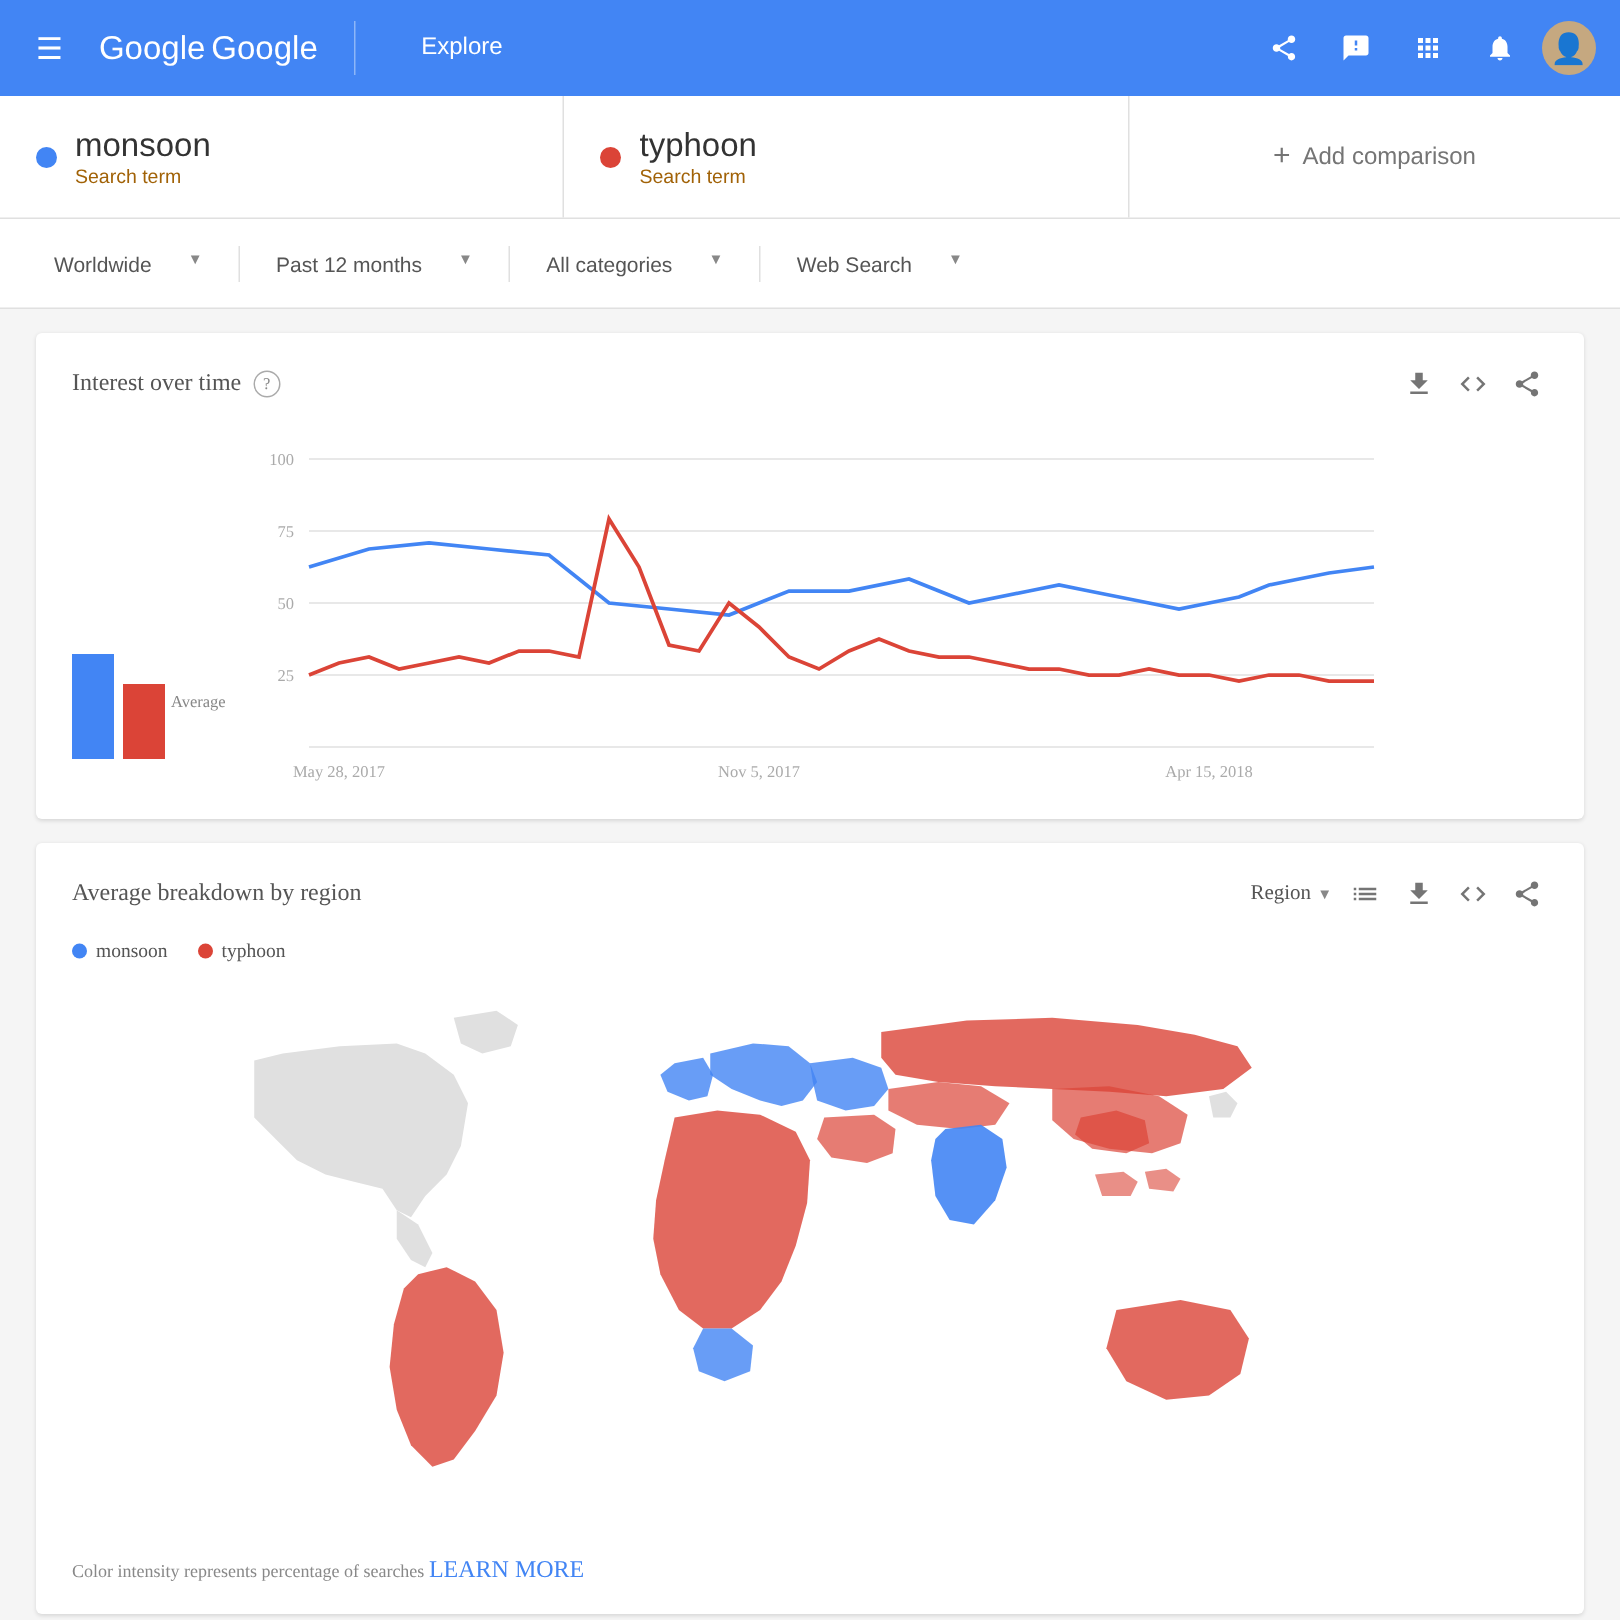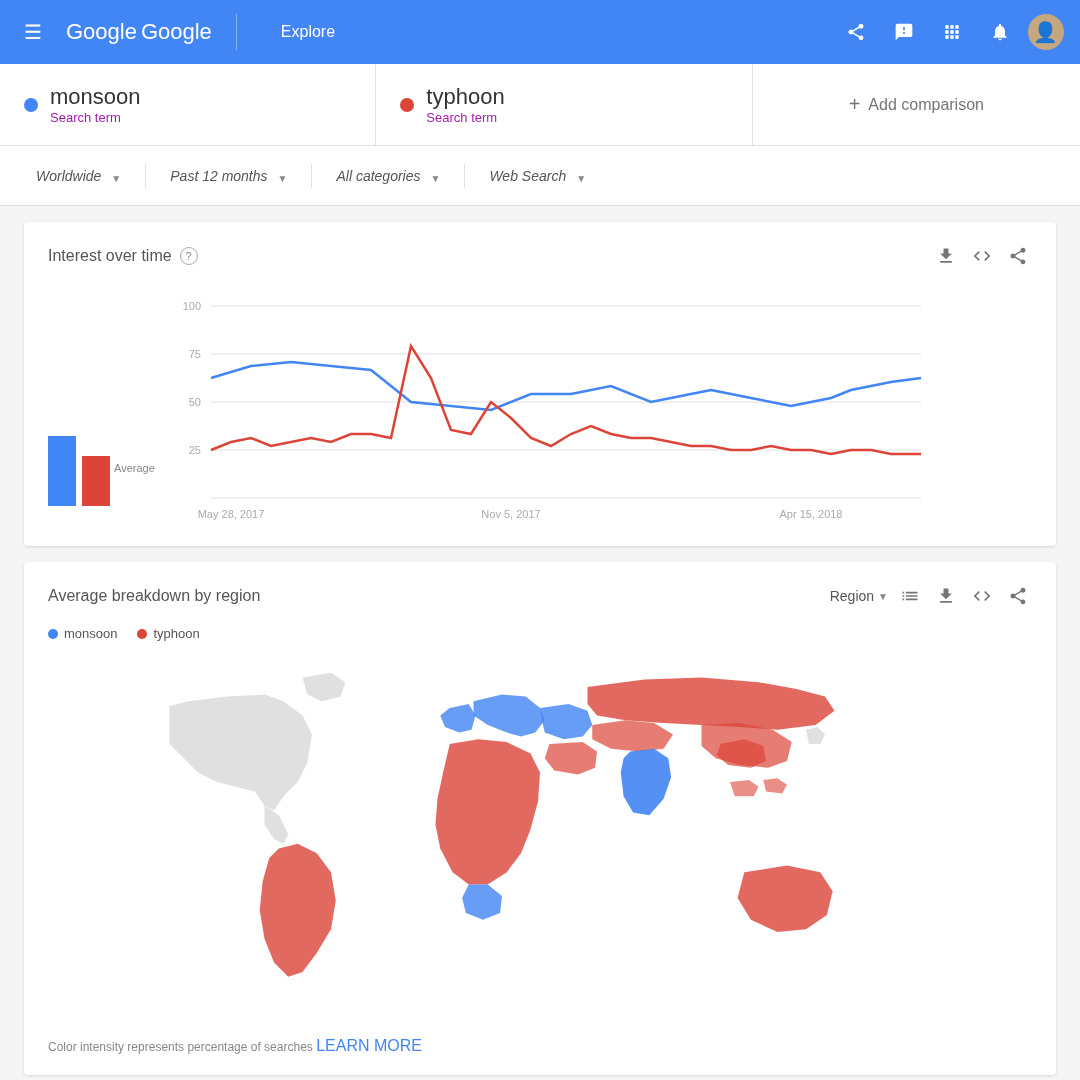"Search term" .search-term-type { color: #a21caf -> #a16207 }
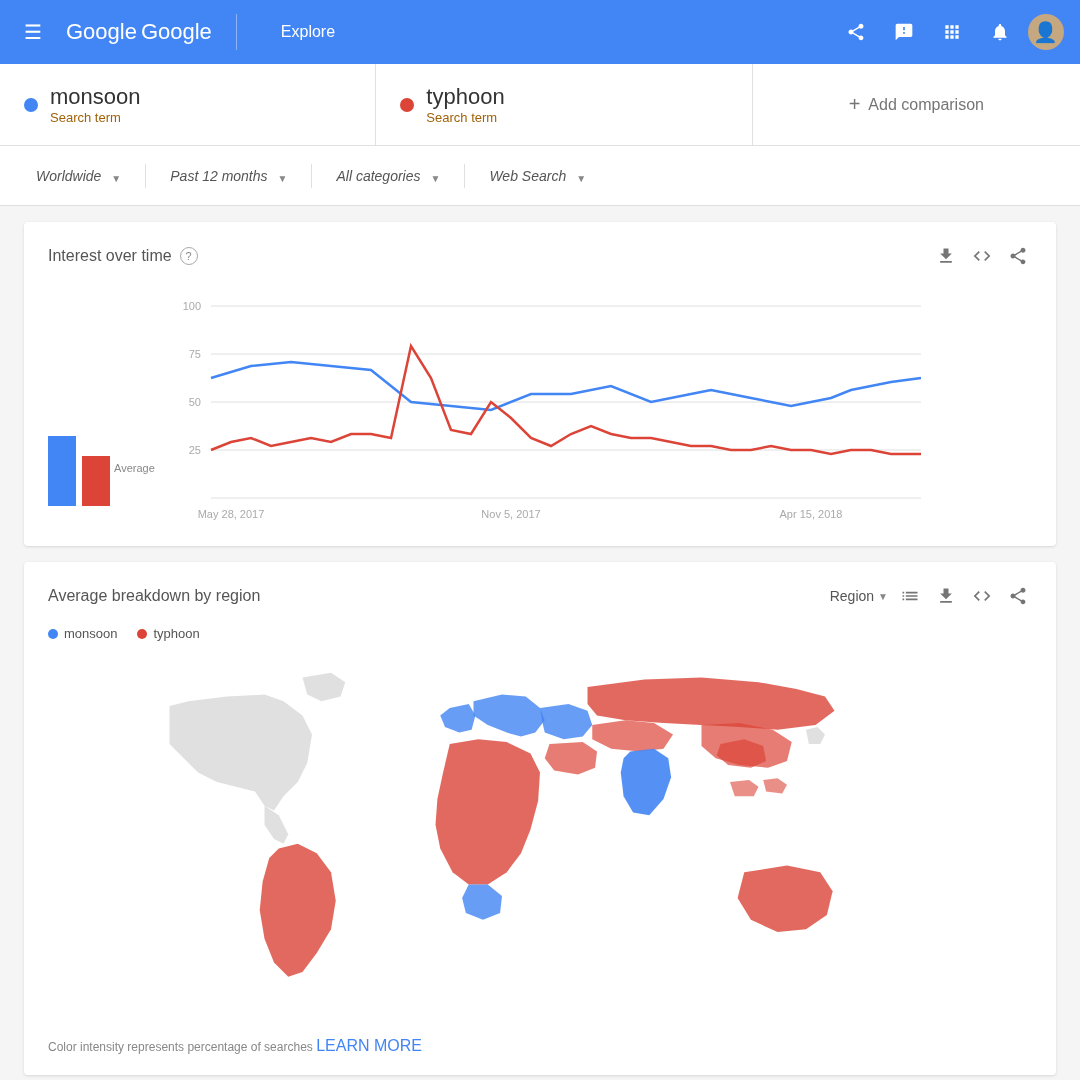"Worldwide" .filter-dropdown { align-items: flex-end -> flex-start; font-style: italic -> none; gap: 10px -> 24px }
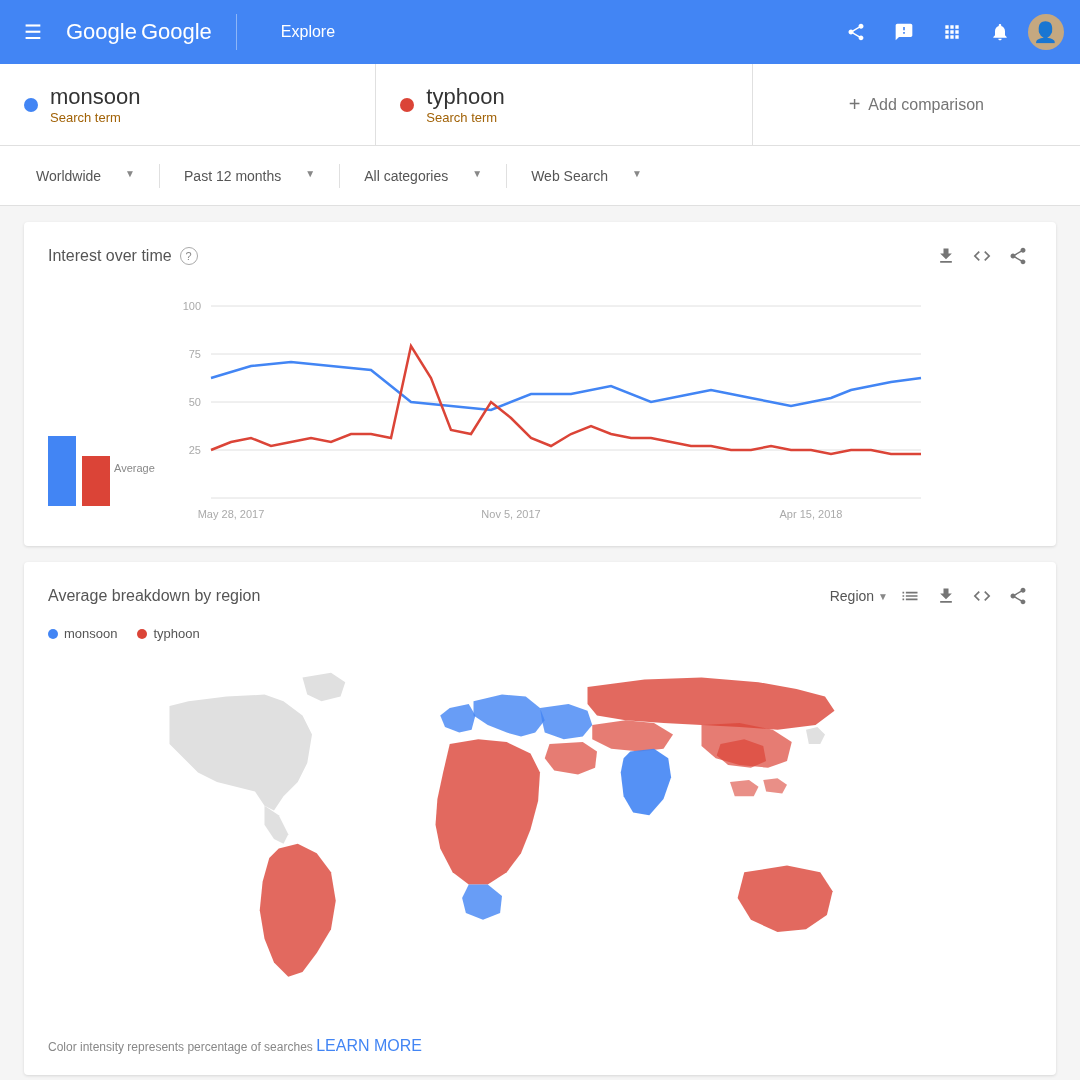"Interest over time" .card { font-family: none -> Liberation Serif, serif }
